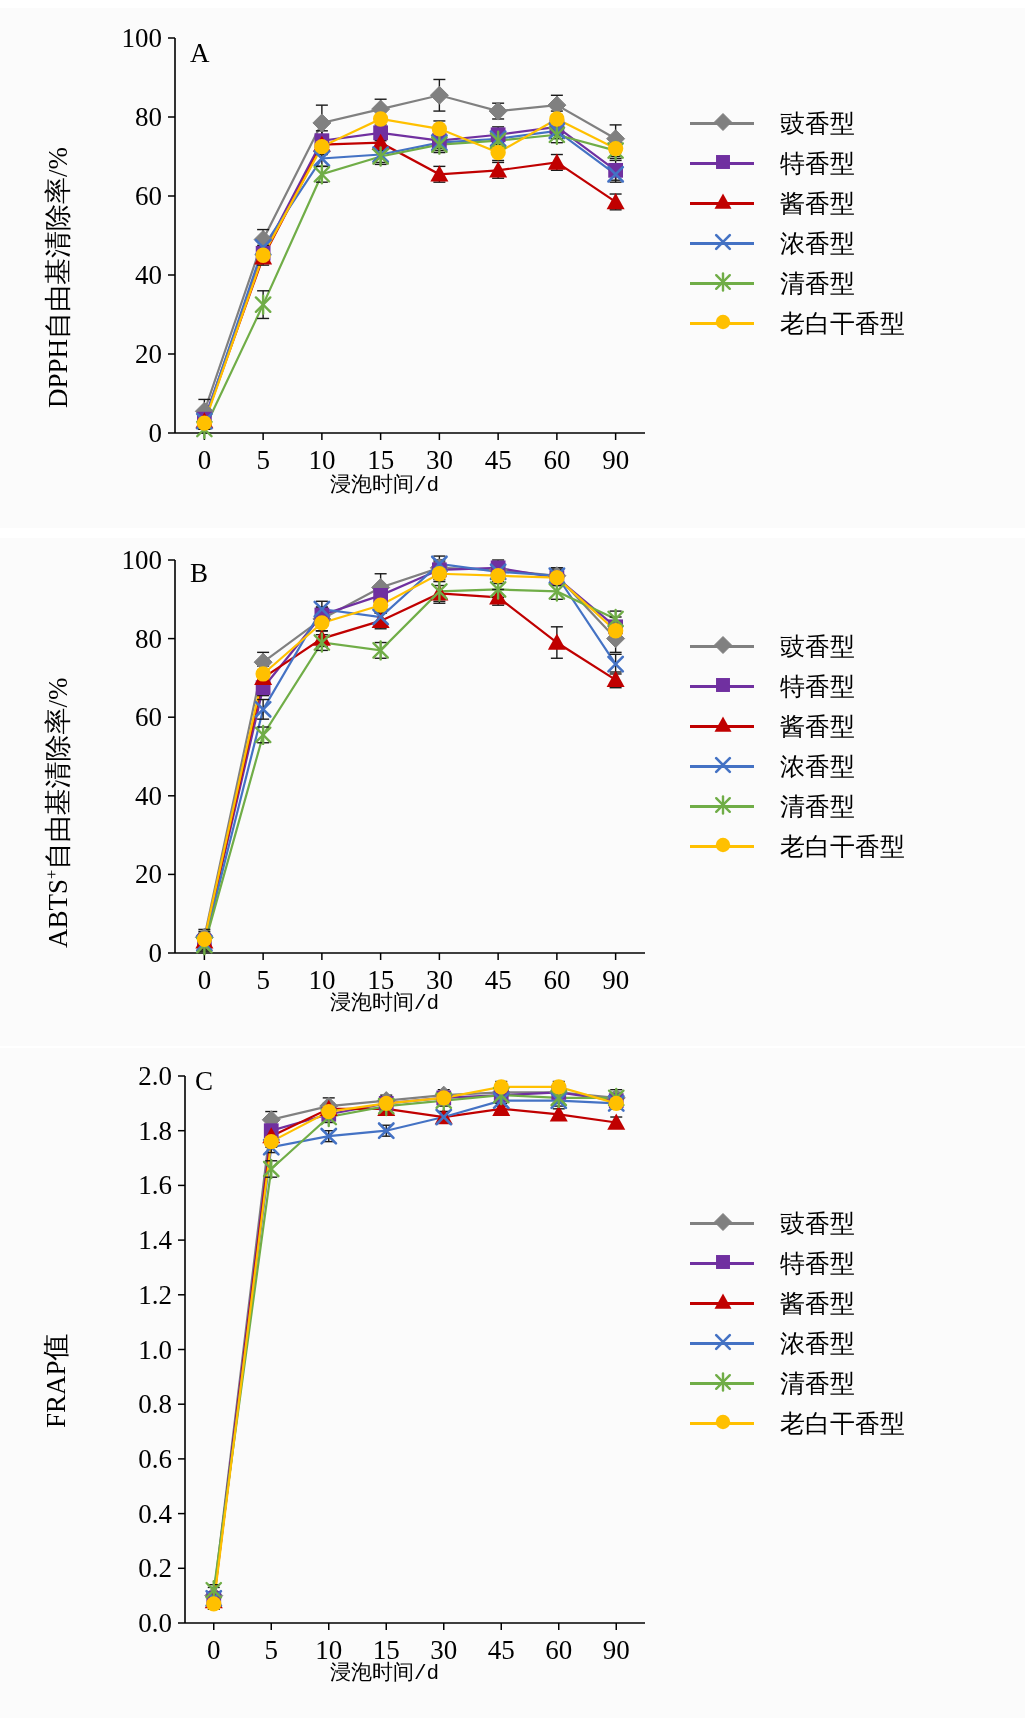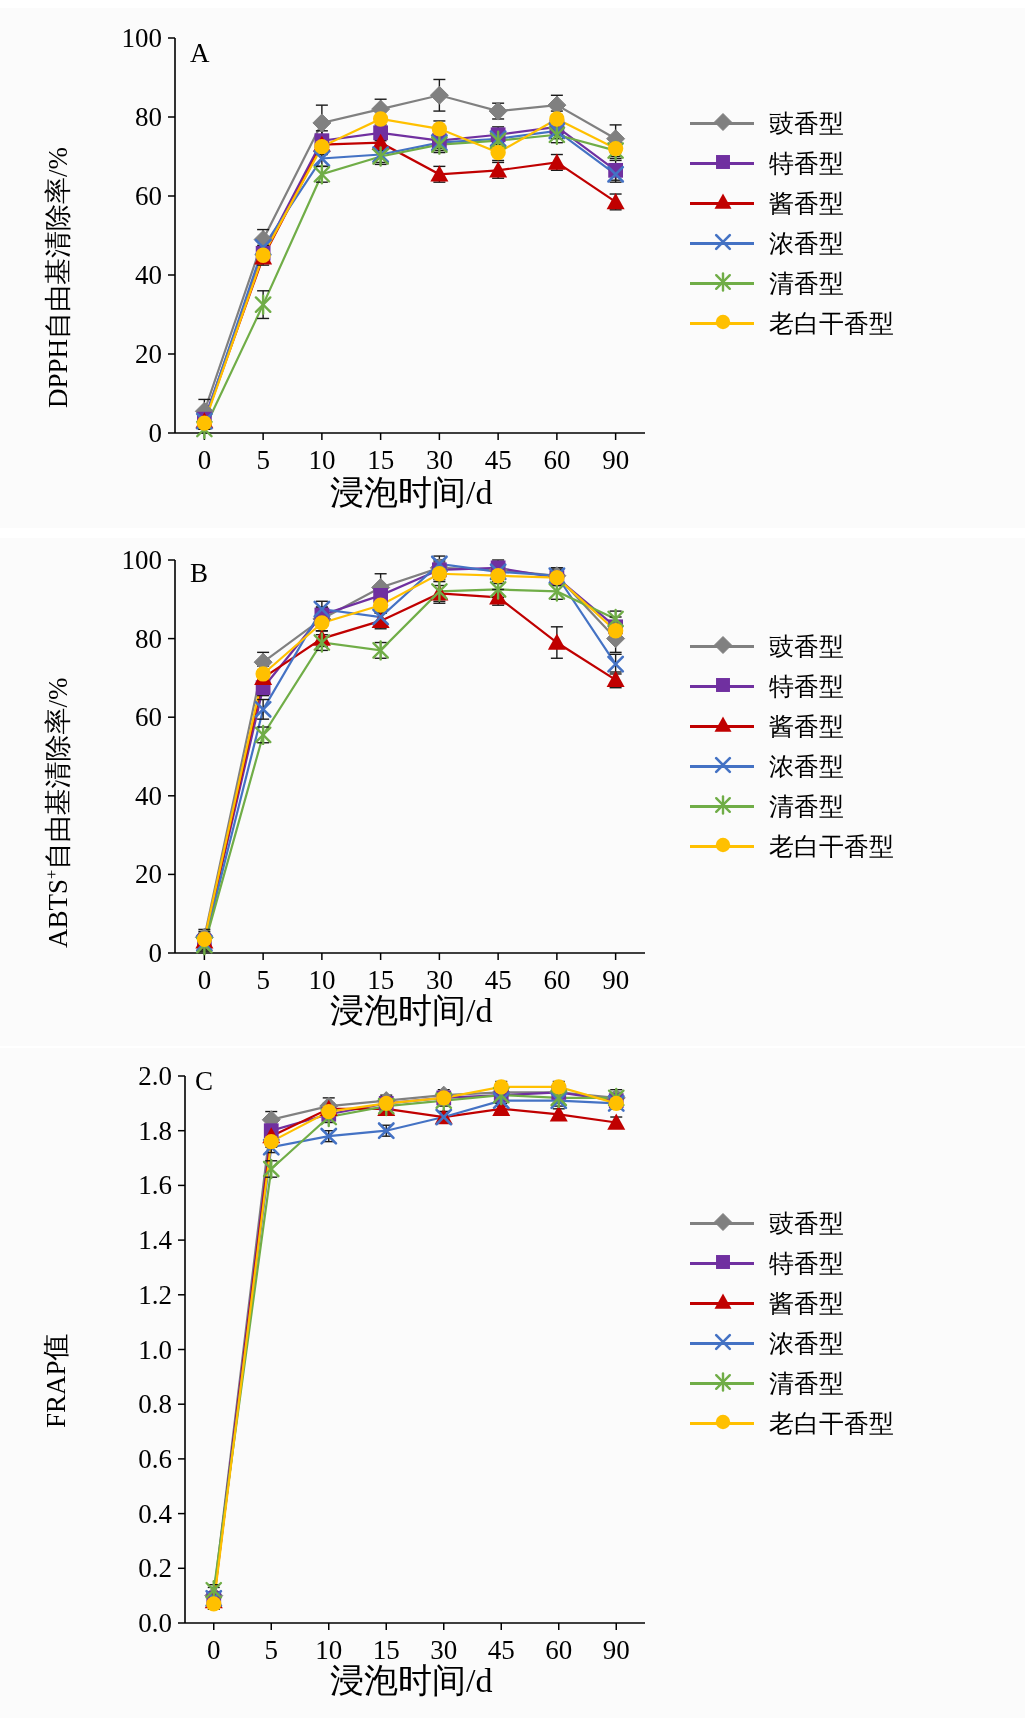"豉香型" .legend-label { margin-left: 15px -> 26px }
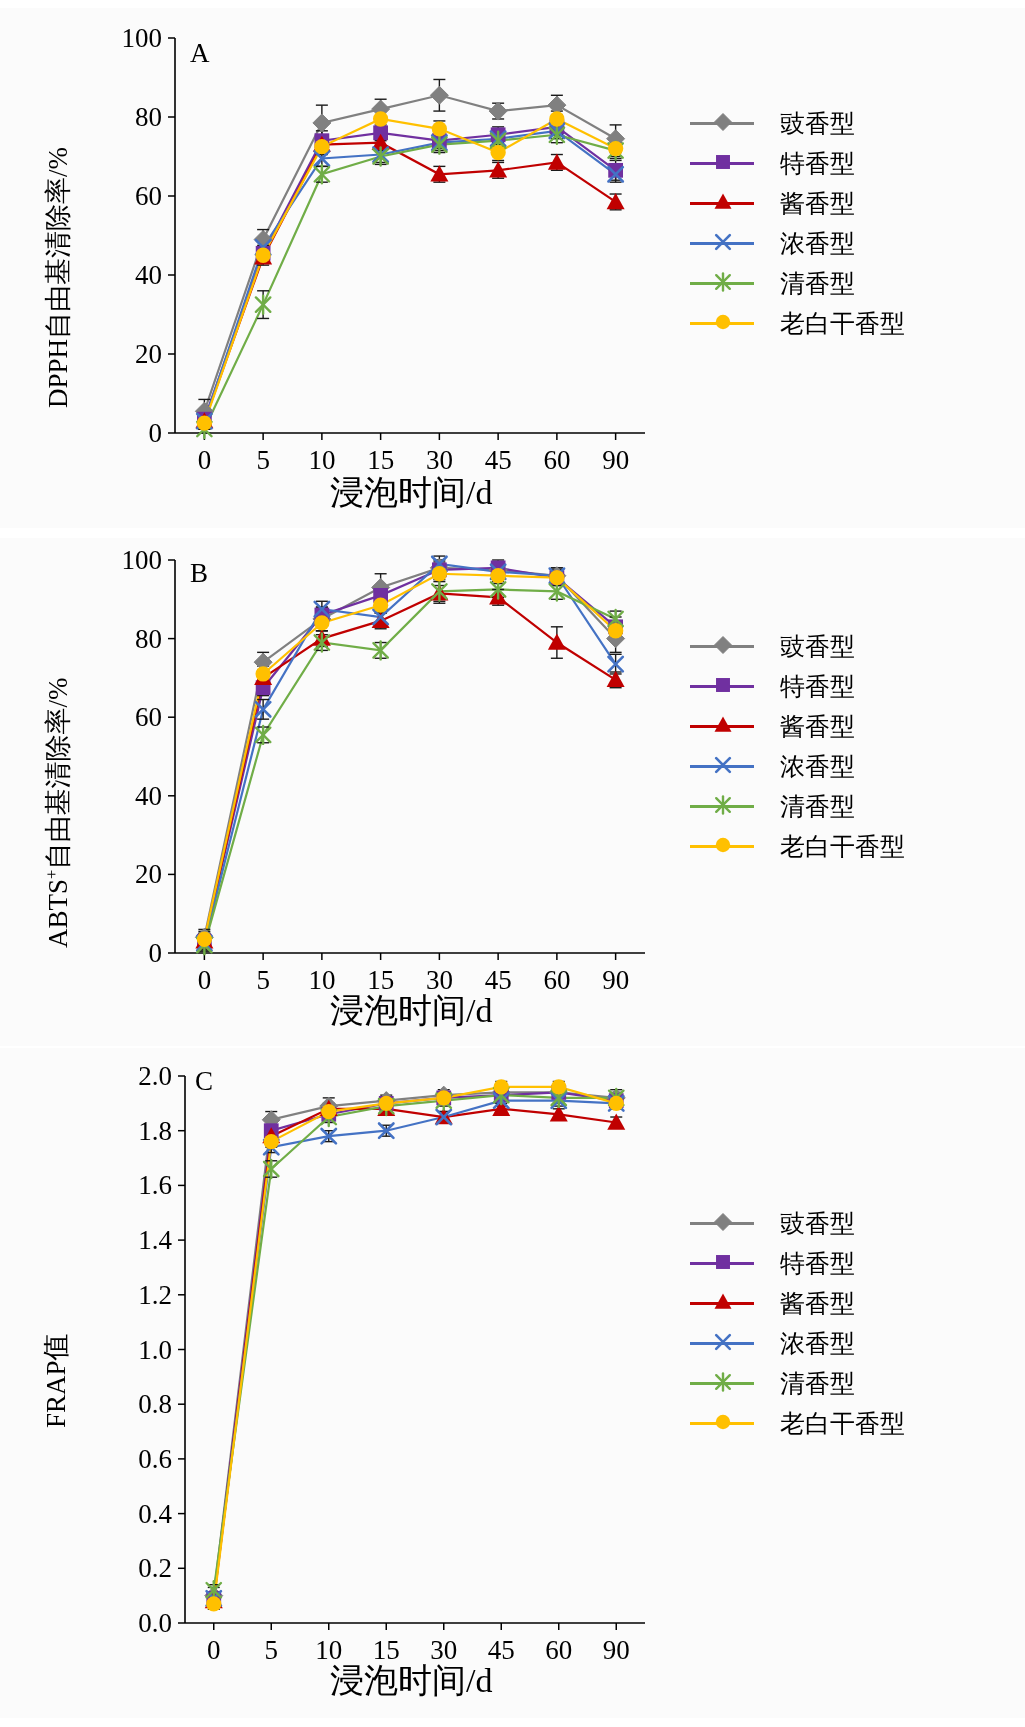"浸泡时间/d" .axis-title { font-family: Liberation Serif, serif -> Liberation Mono, monospace; font-size: 34px -> 21px }
